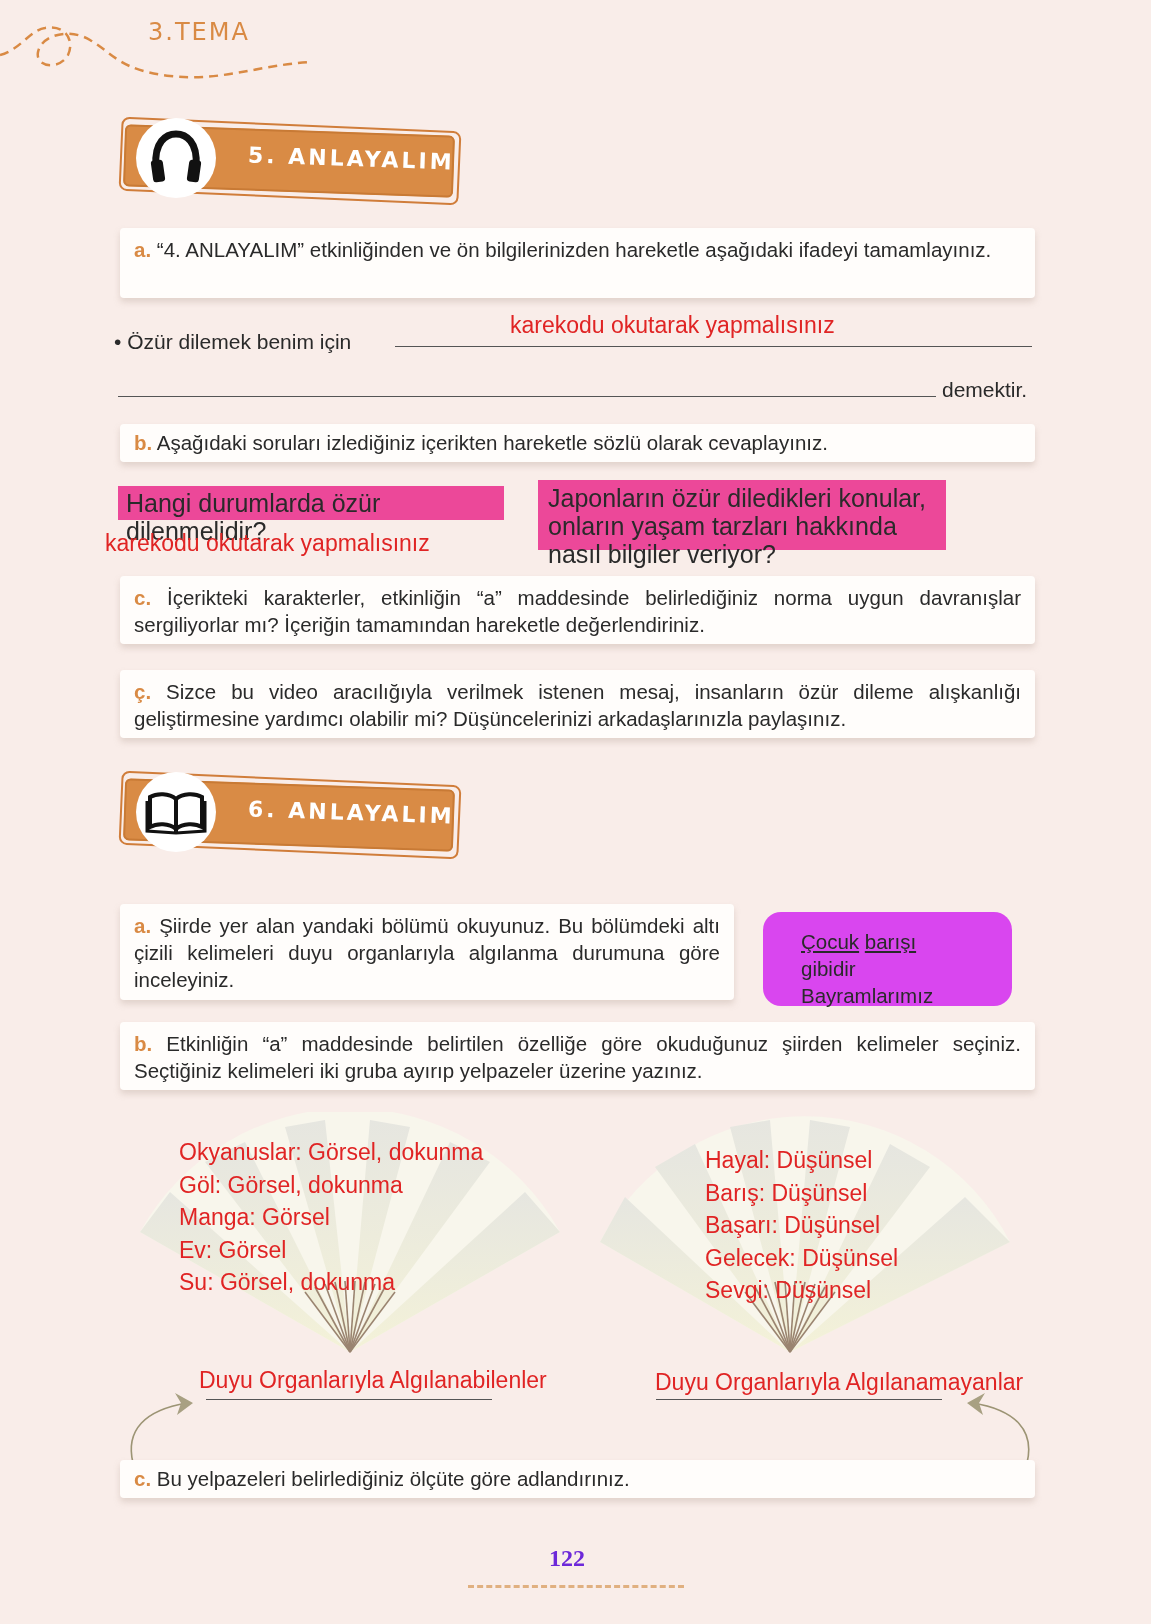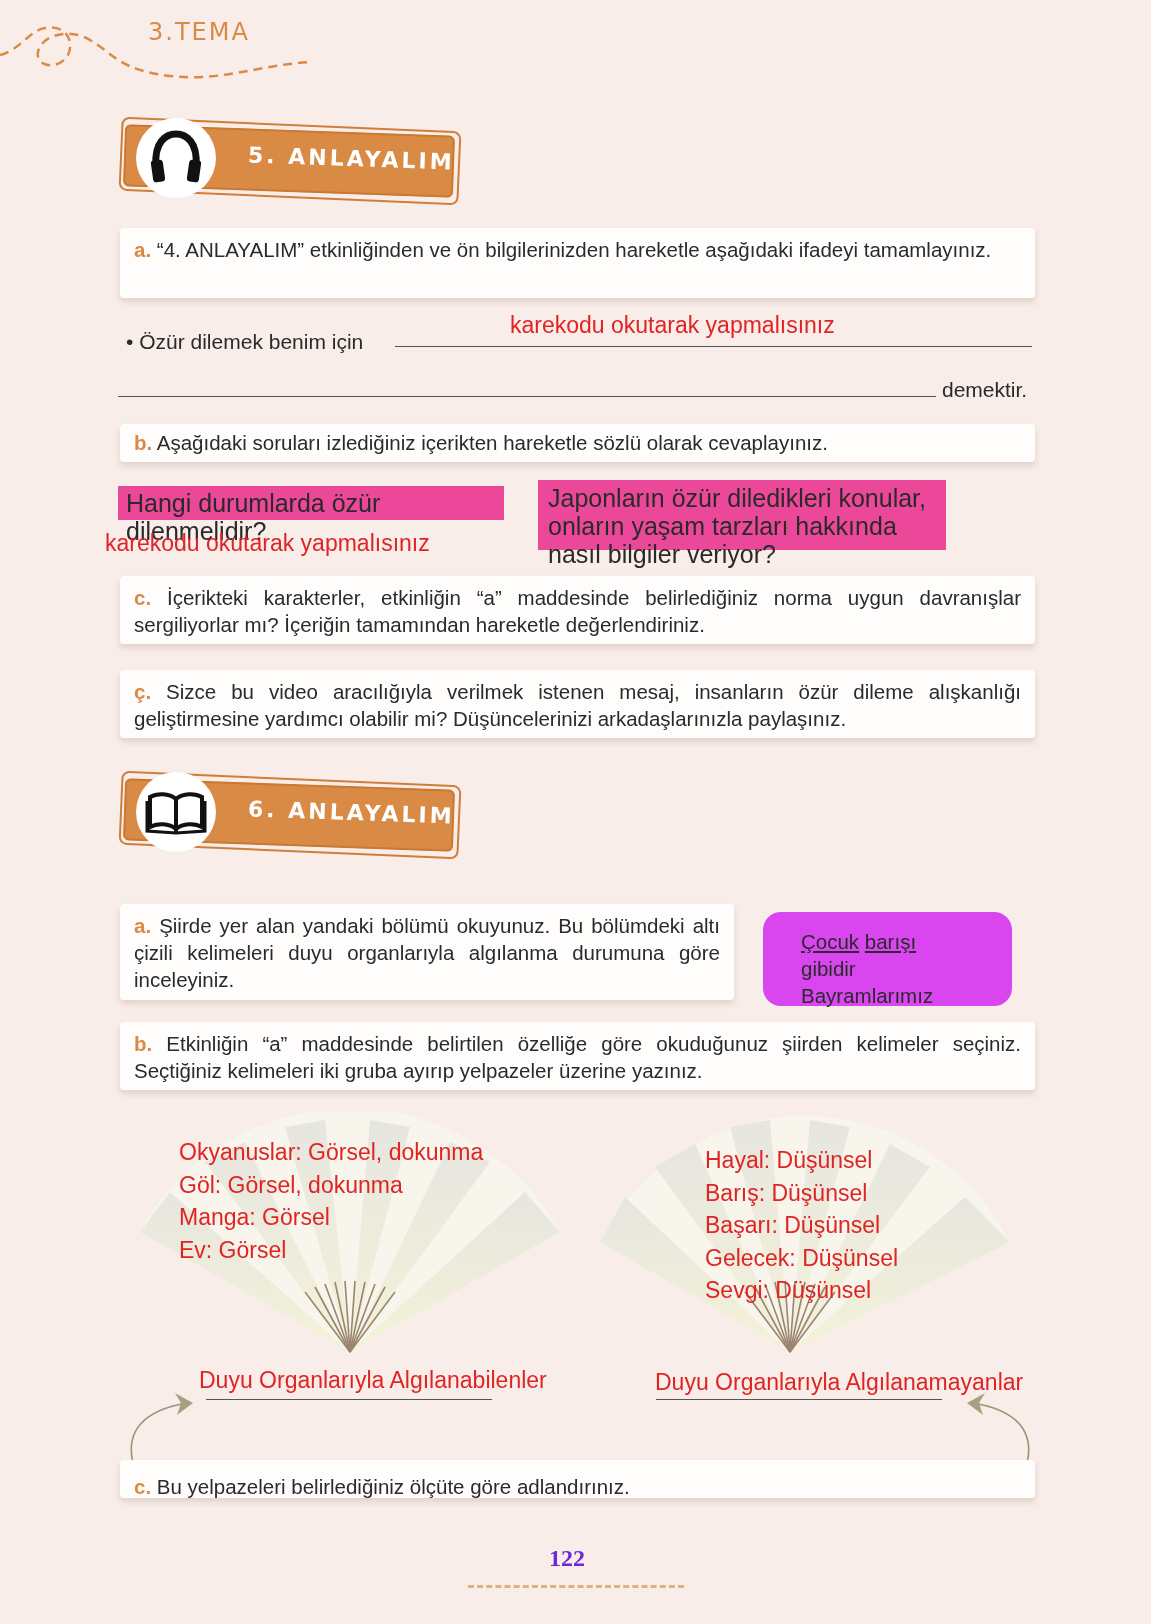"• Özür dilemek benim için" div.abs { left: 126px -> 114px }
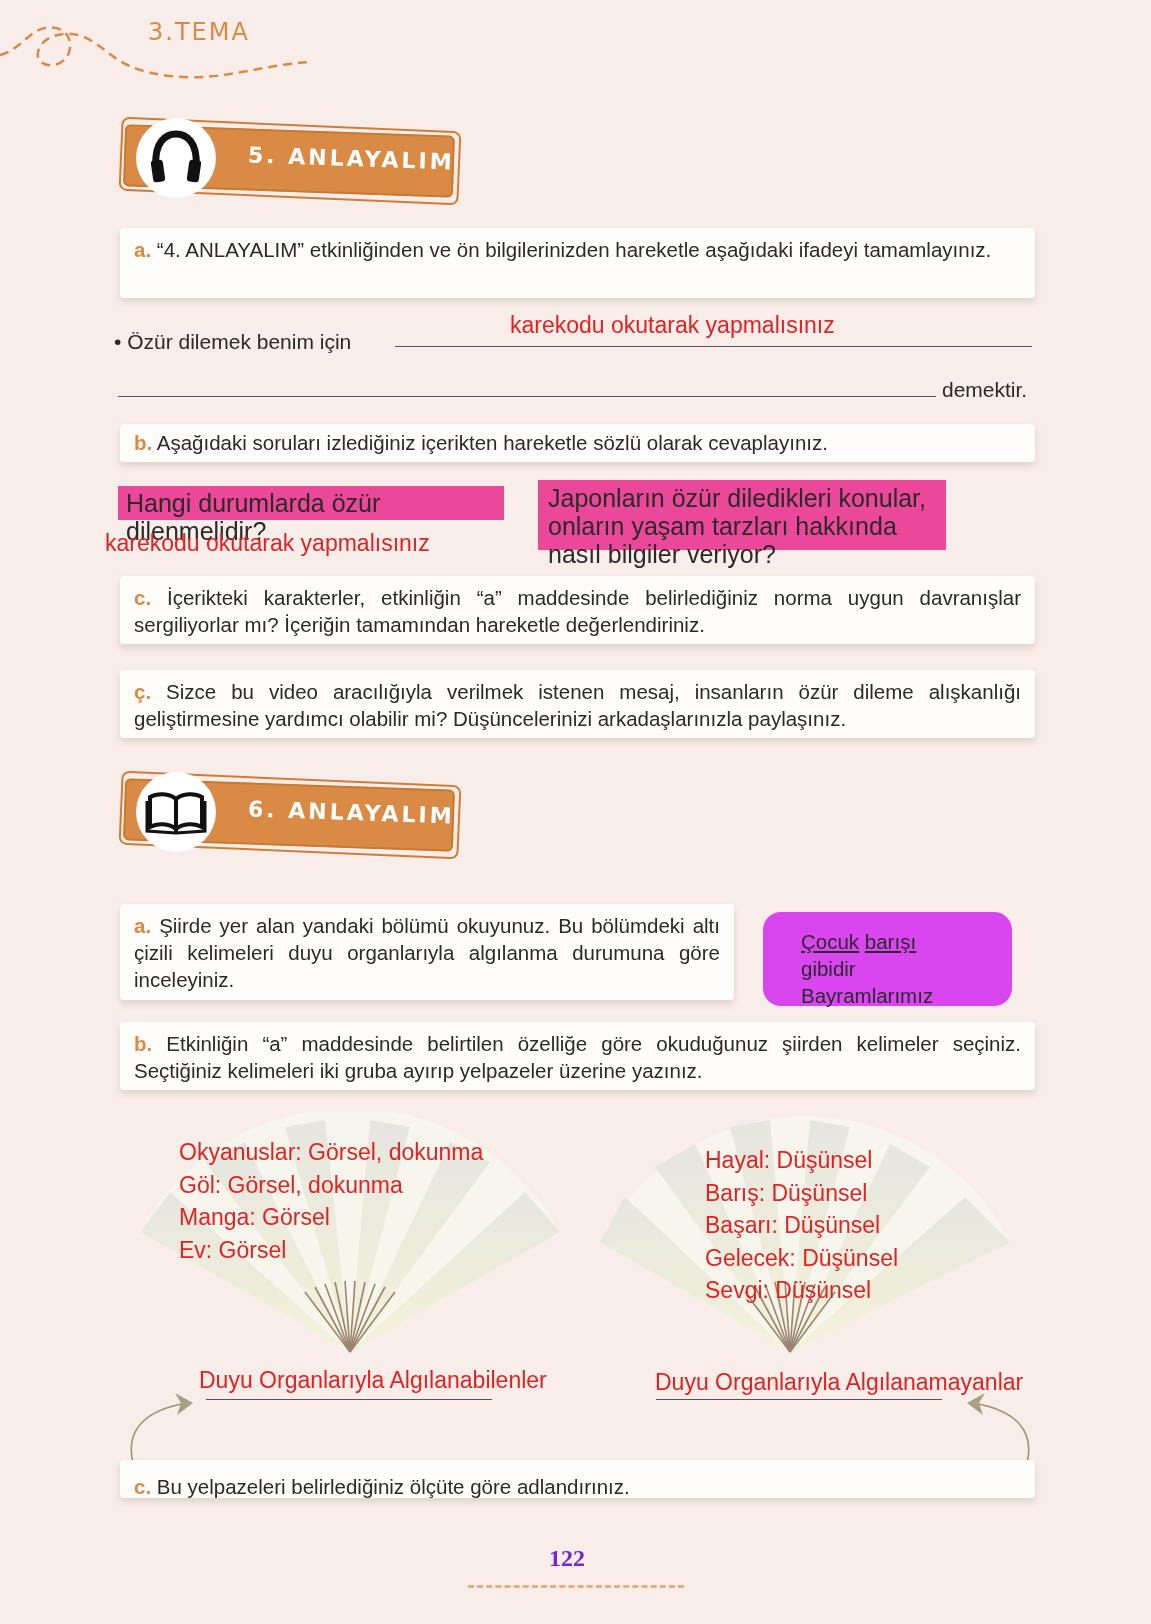"Su: Görsel, dokunma" div { html: none -> <div>Su: Görsel, dokunma</div> }
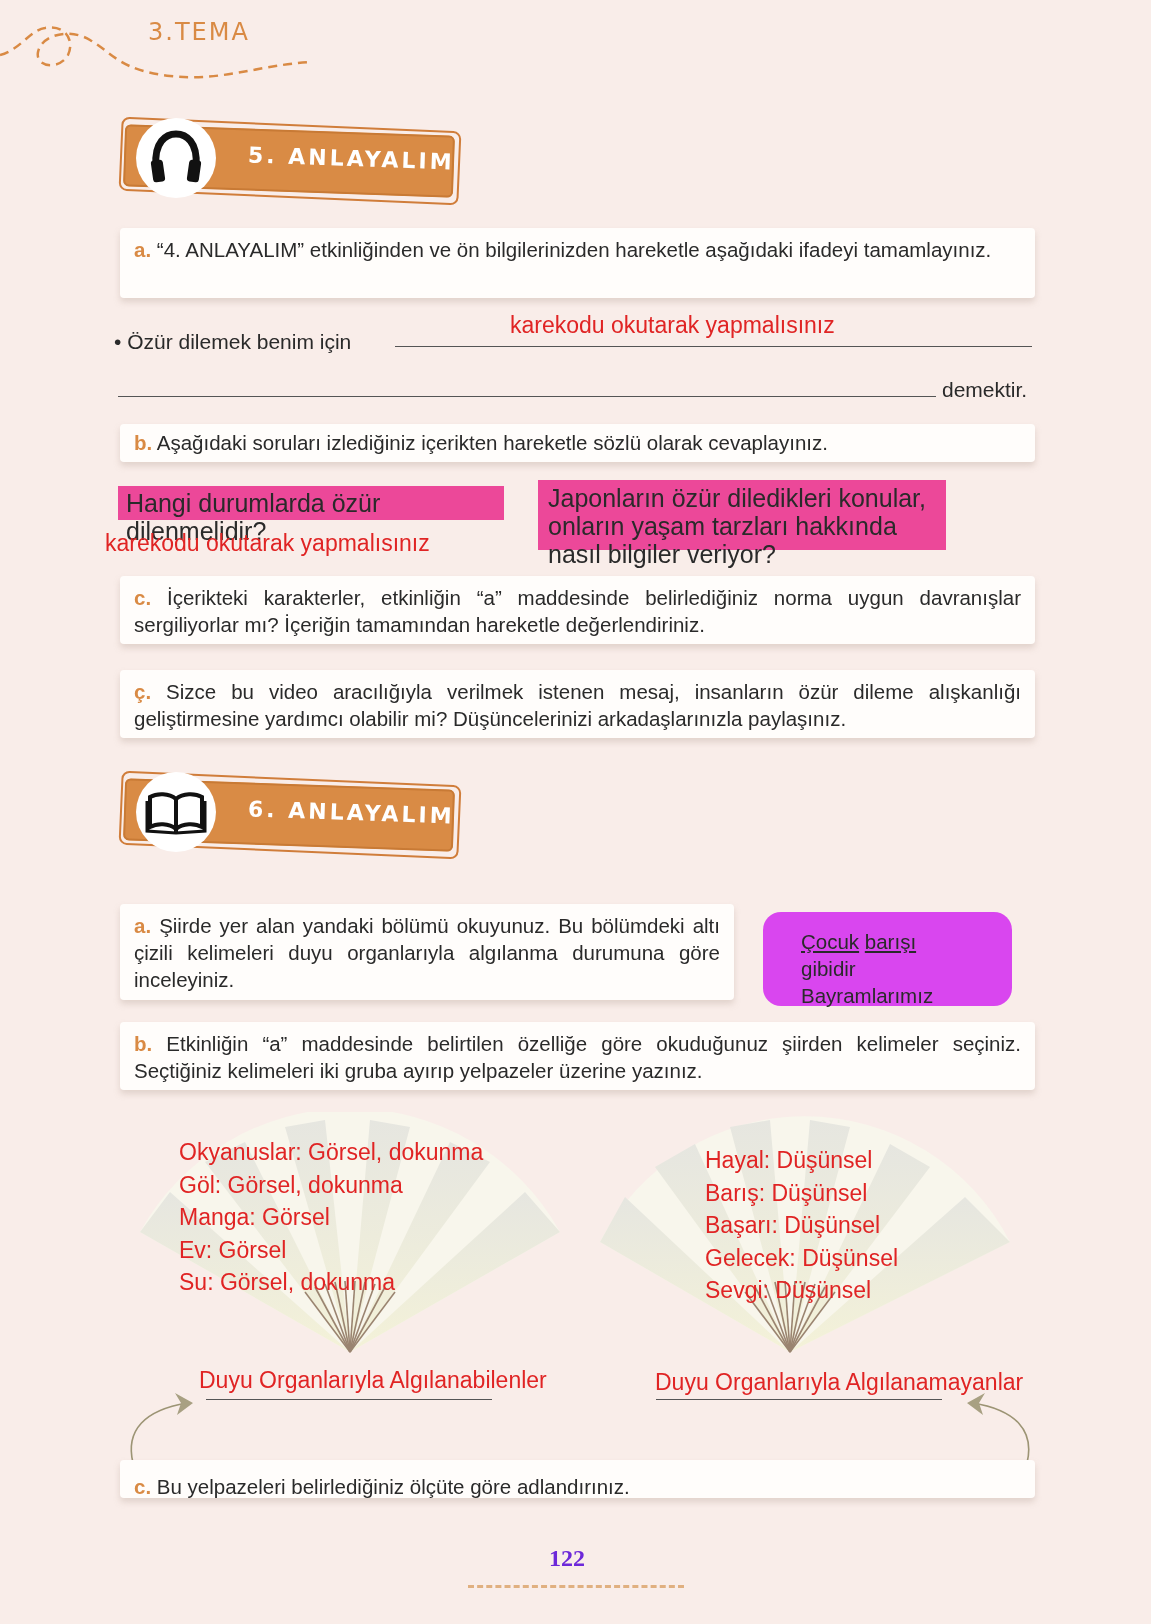"c. Bu yelpazeleri belirlediğiniz ölçüte" div.abs { padding-top: 13px -> 5px }
